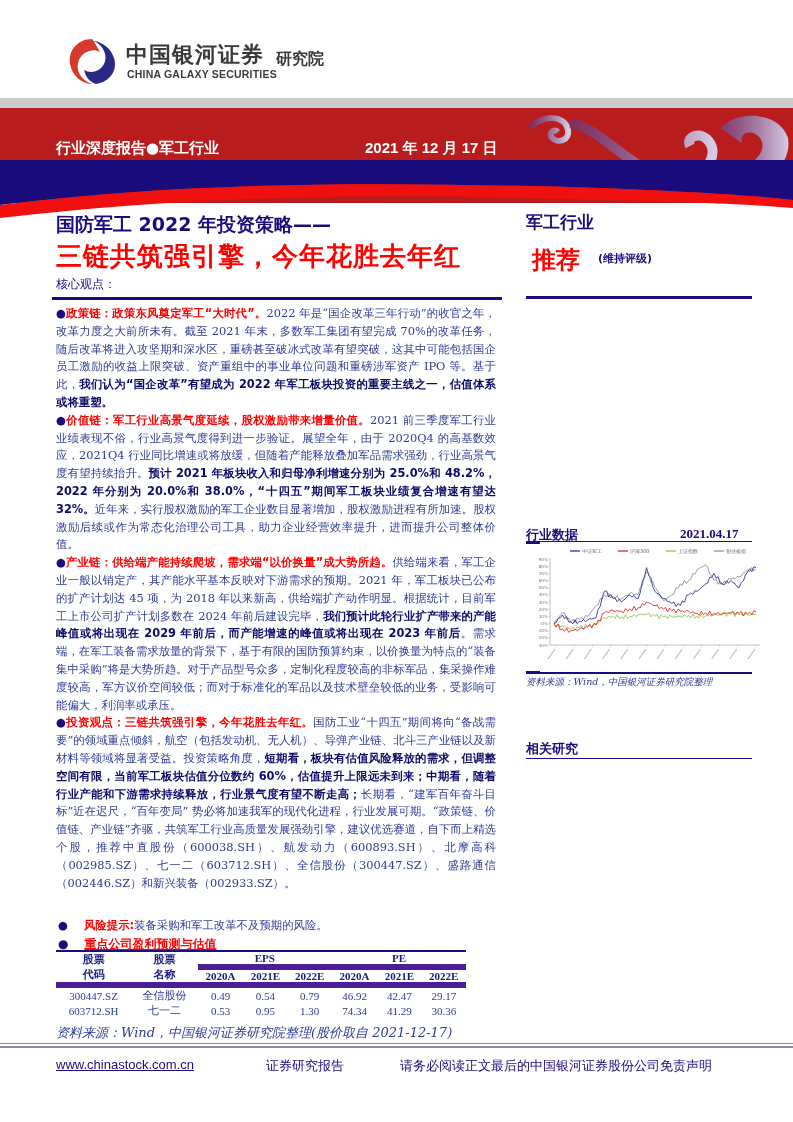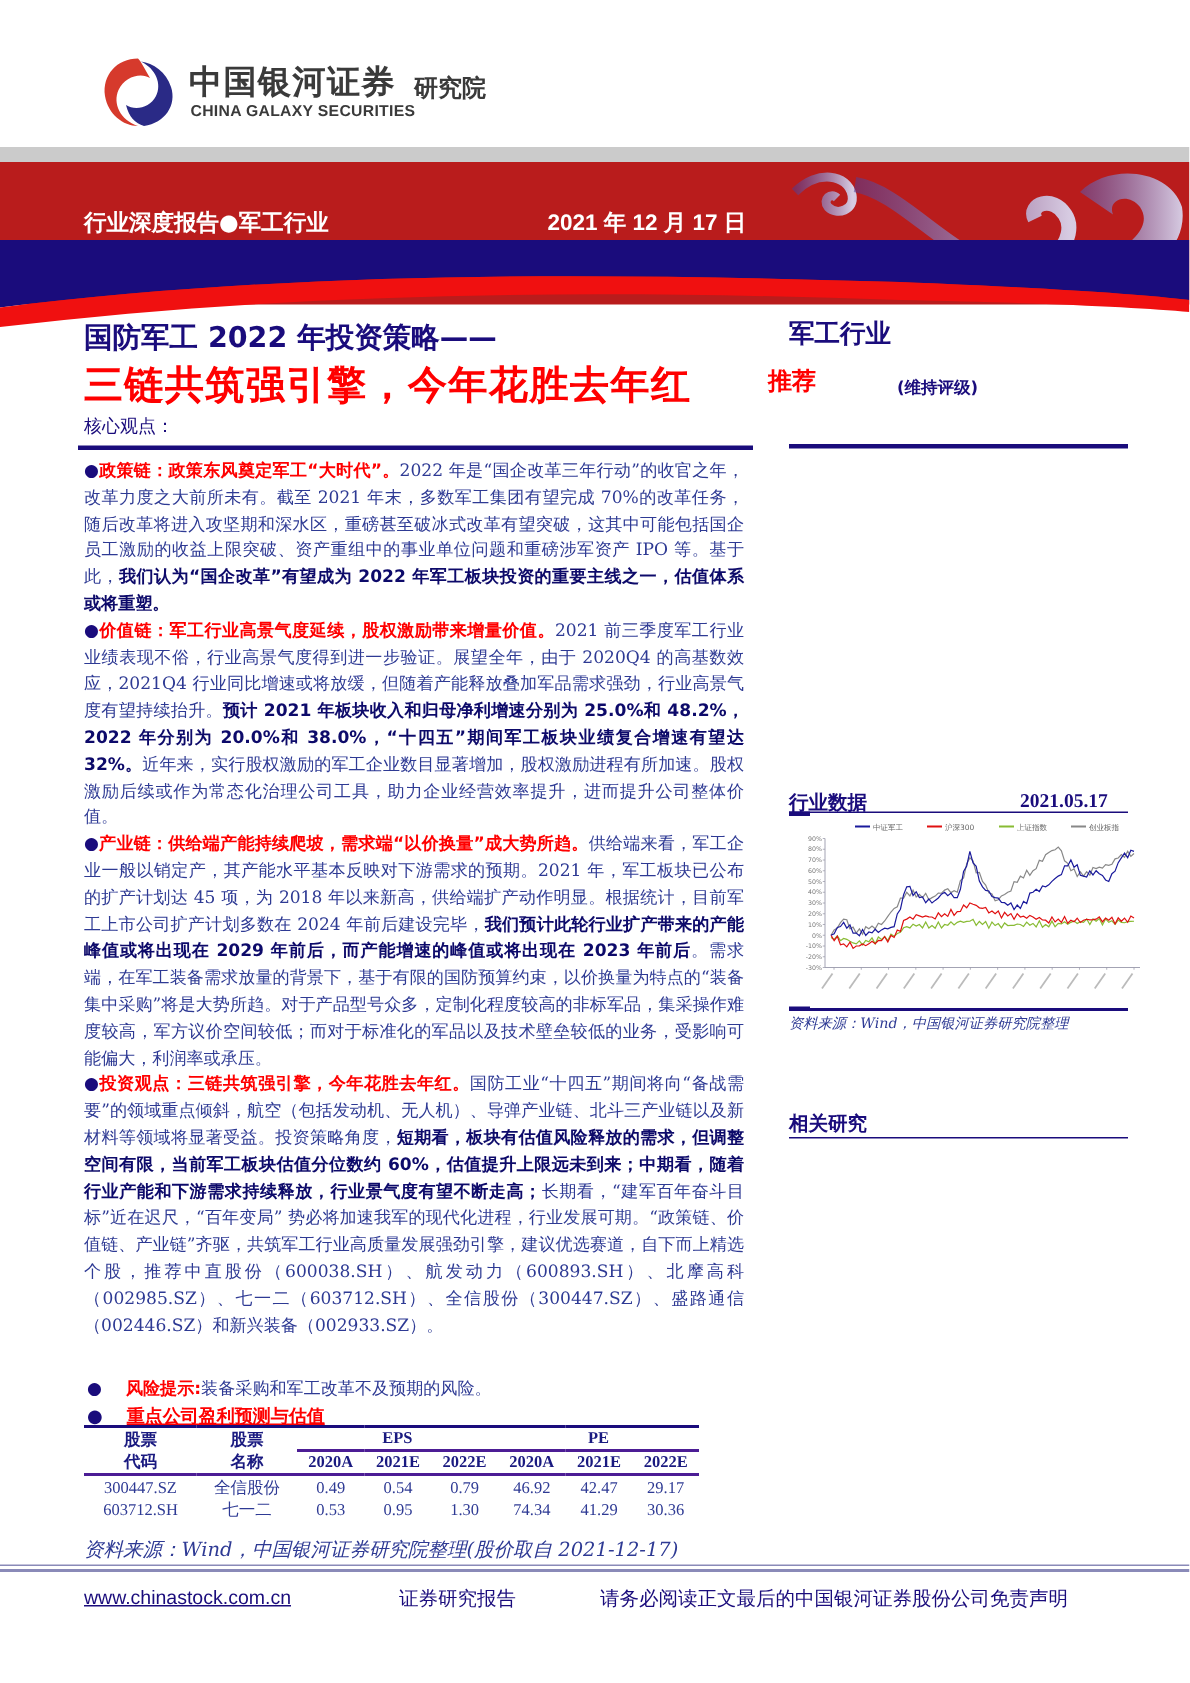"推荐" .side-rating { font-size: 16px -> 24px; left: 512px -> 532px }
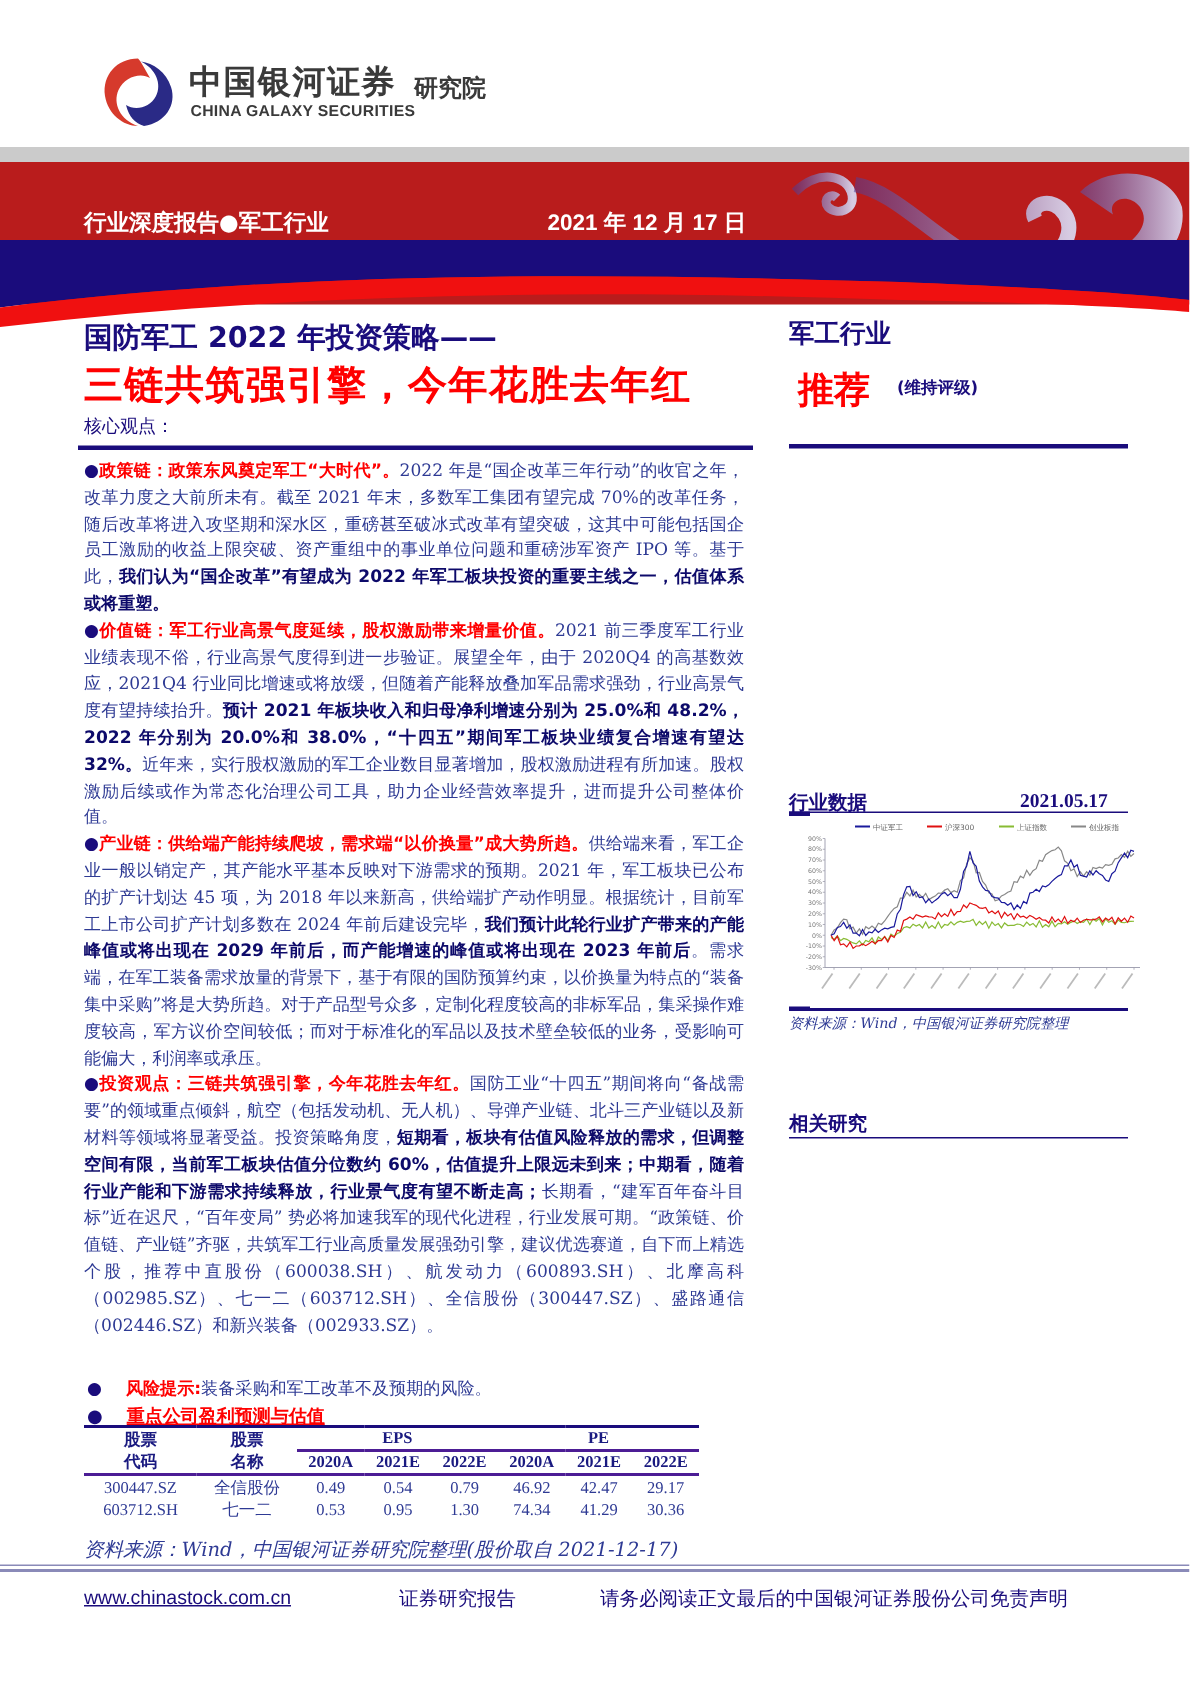"2021.05.17" div.abs { text: 2021.05.17 -> 2021.04.17 }
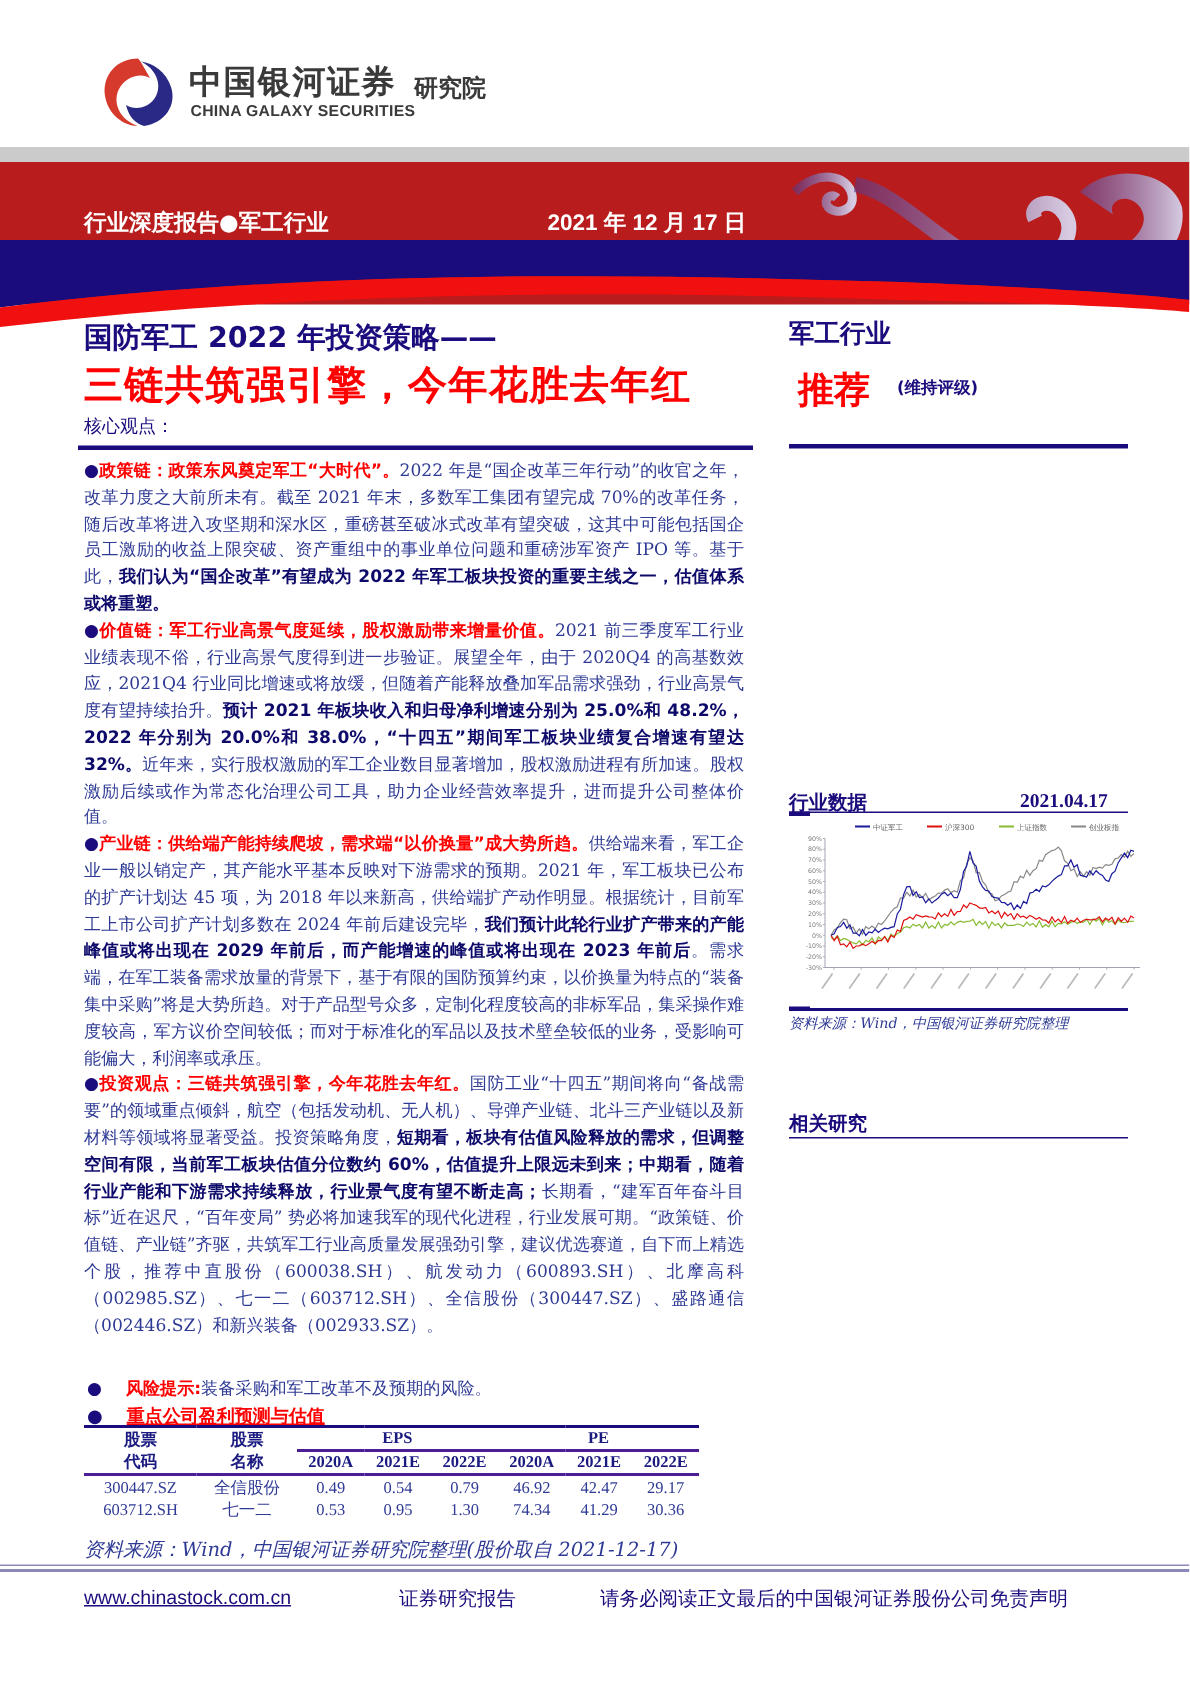"EPS" .sub { border-bottom: 2px solid #4c1d95 -> 6px solid #4c1d95 }
